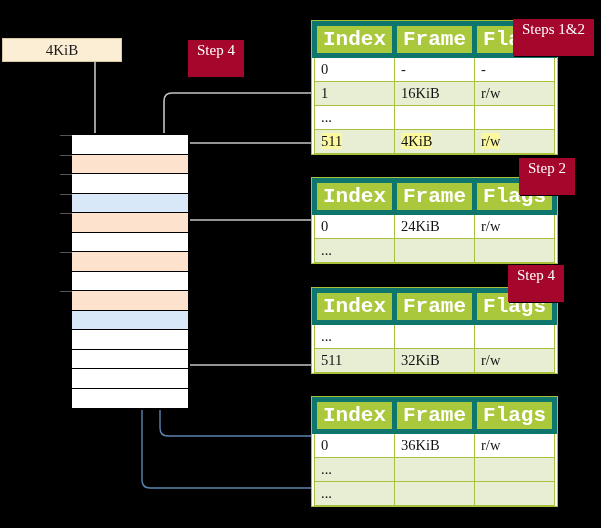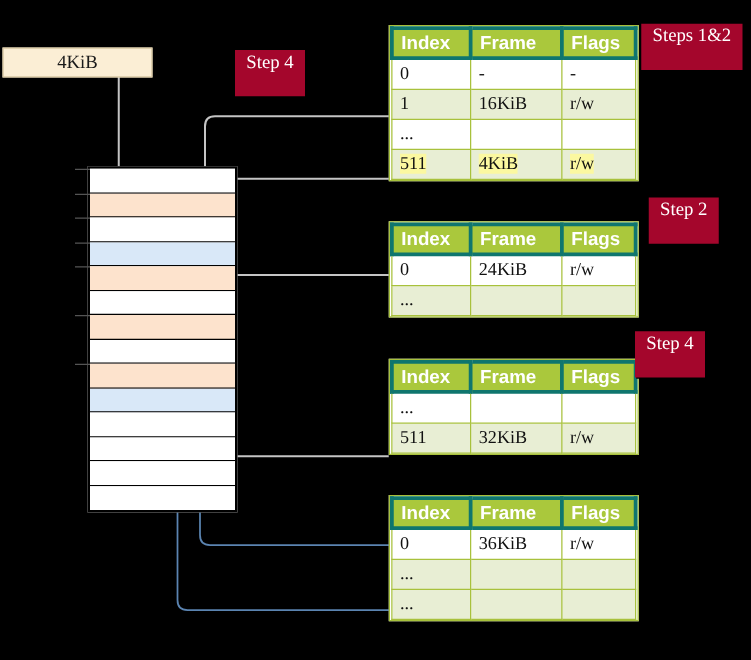"Index" .ptable th { border: 3px solid #0f766e -> 5px solid #0f766e; font-family: Liberation Sans, sans-serif -> Liberation Mono, monospace; font-size: 15px -> 21px }
